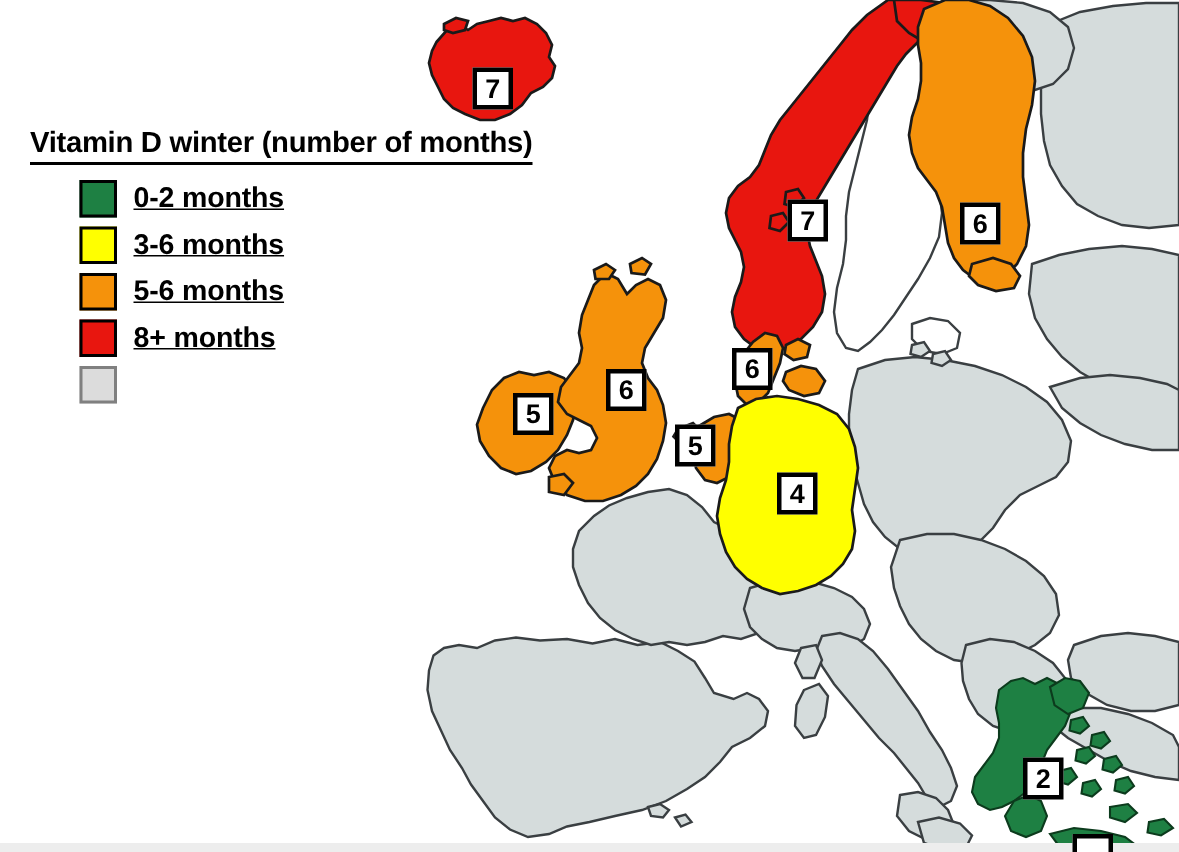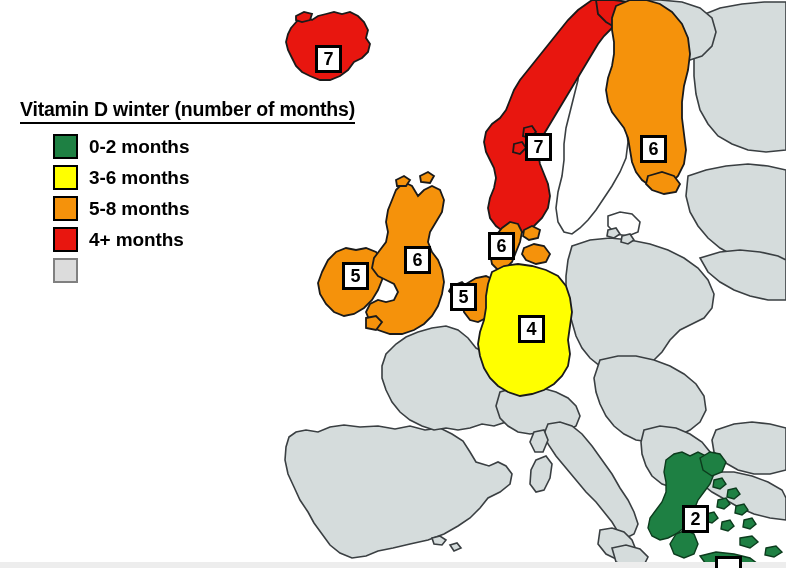"Vitamin D winter (number of" #legend { text-decoration: none -> underline; top: 98px -> 84px }
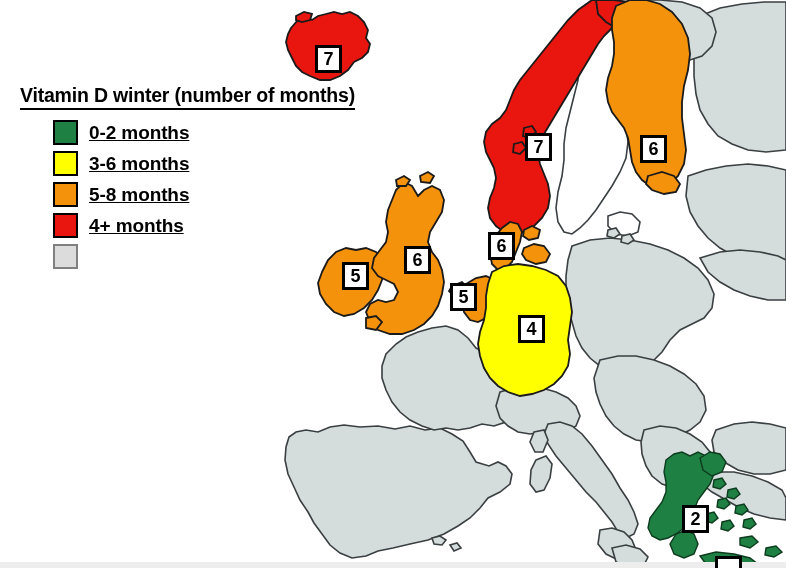"5-8 months" span.legend-label { text: 5-8 -> 5-6 }
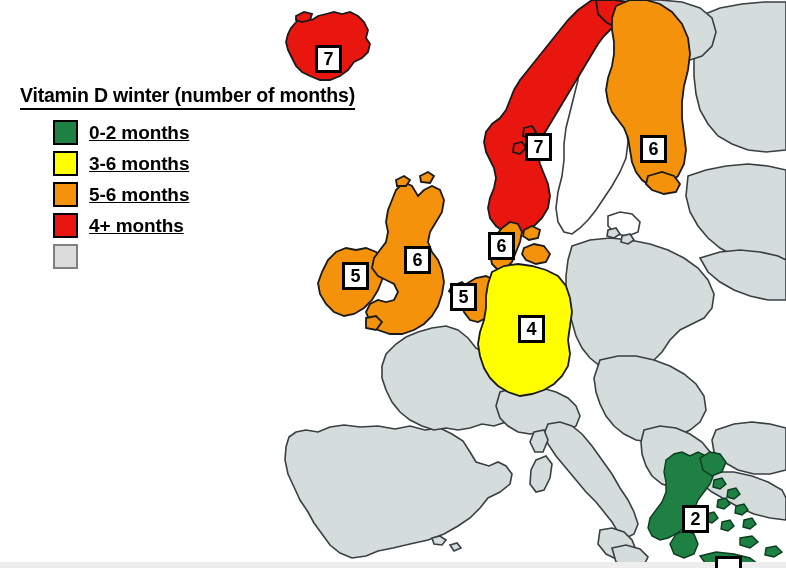"4+ months" span.legend-label { text: 4+ -> 8+ }
